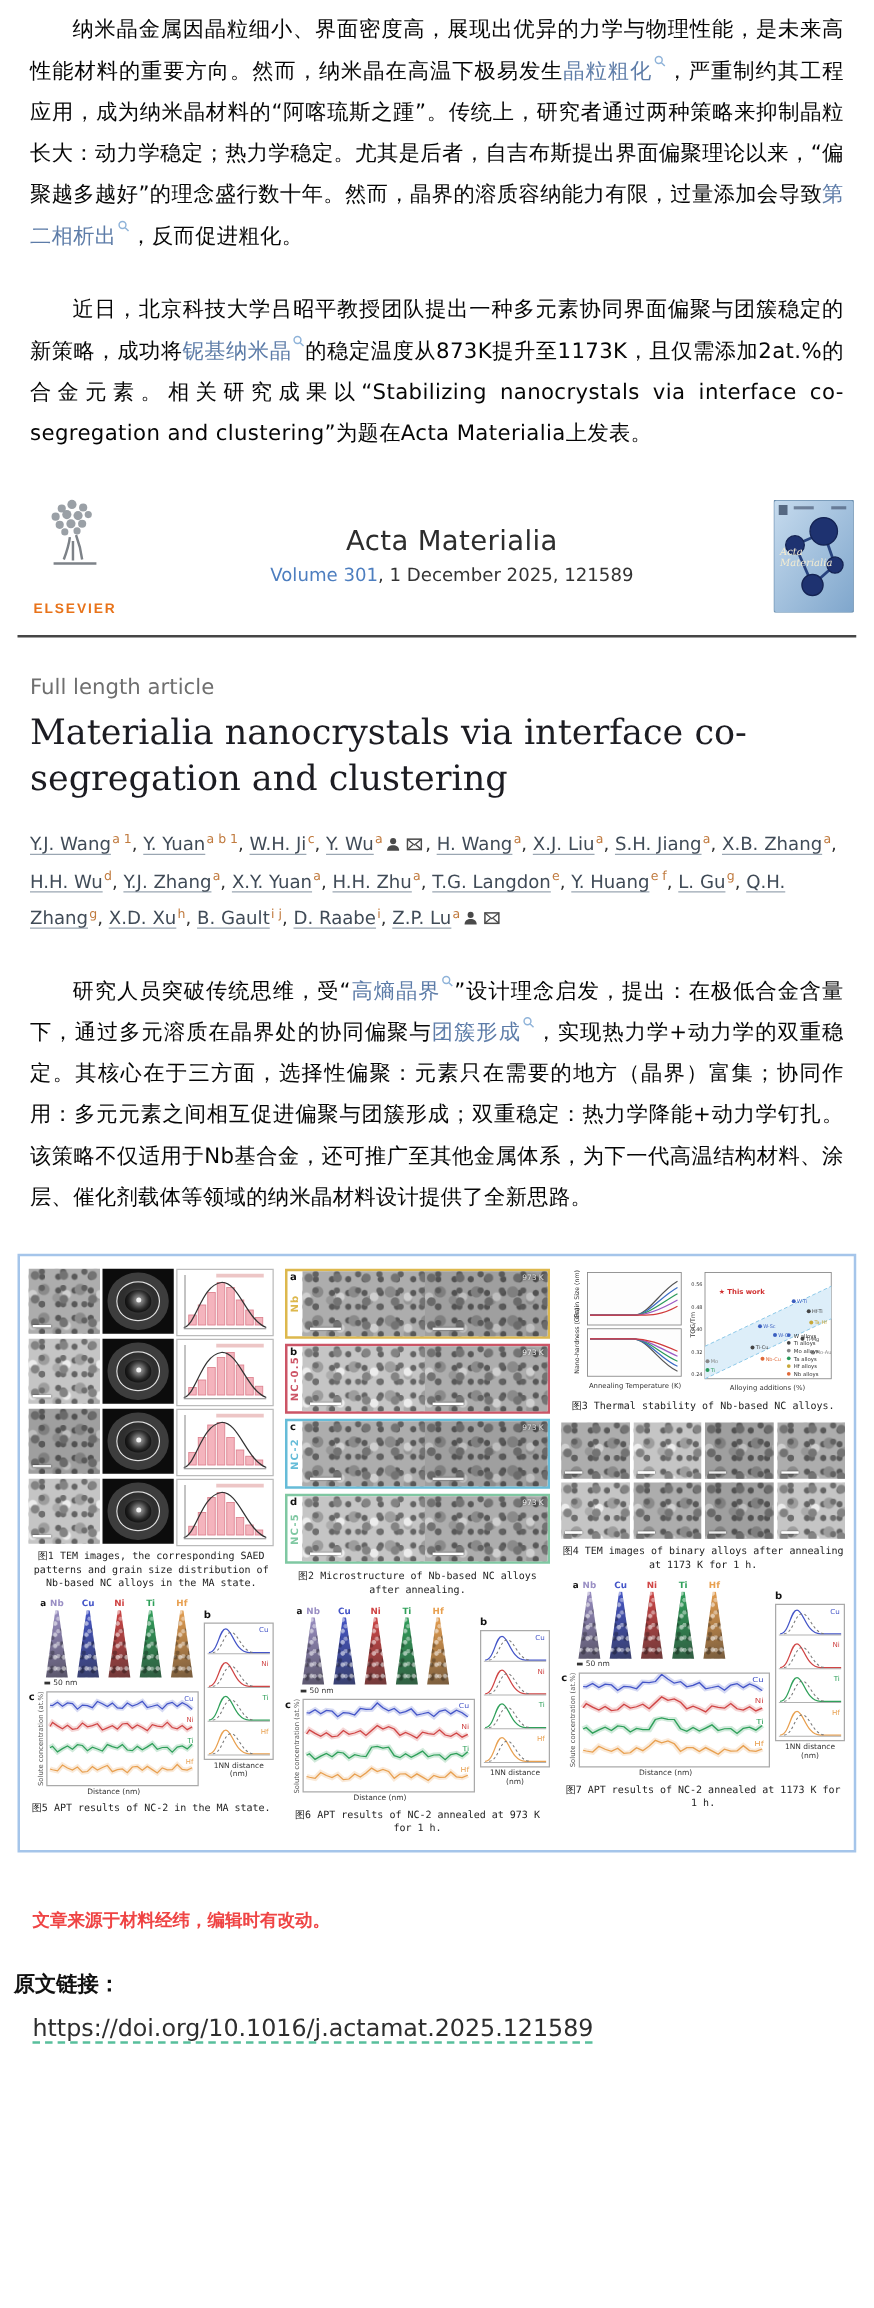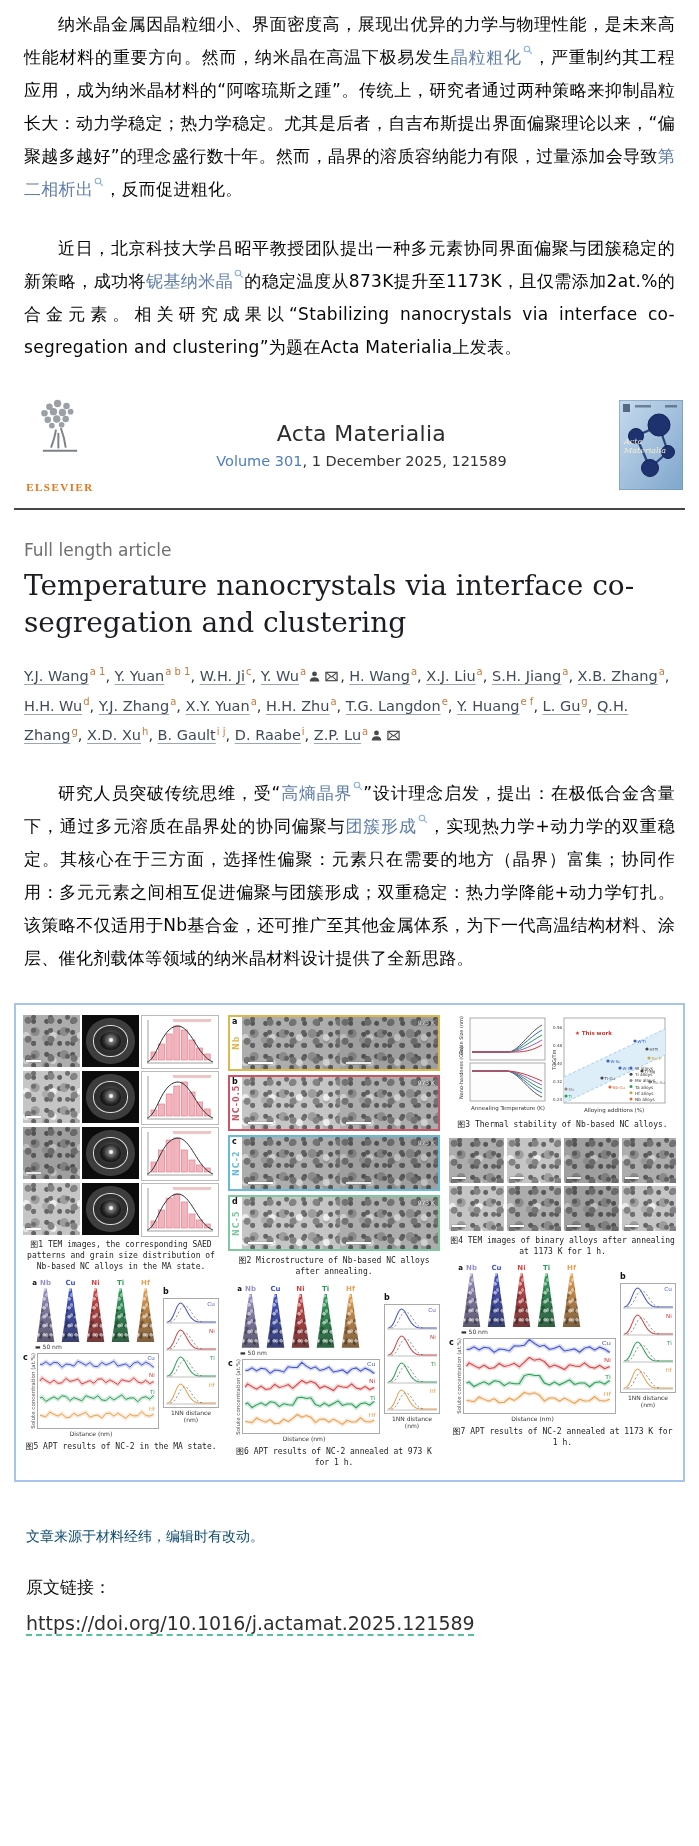"ELSEVIER" .elsevier-word { font-family: Liberation Serif, serif -> Liberation Sans, sans-serif }
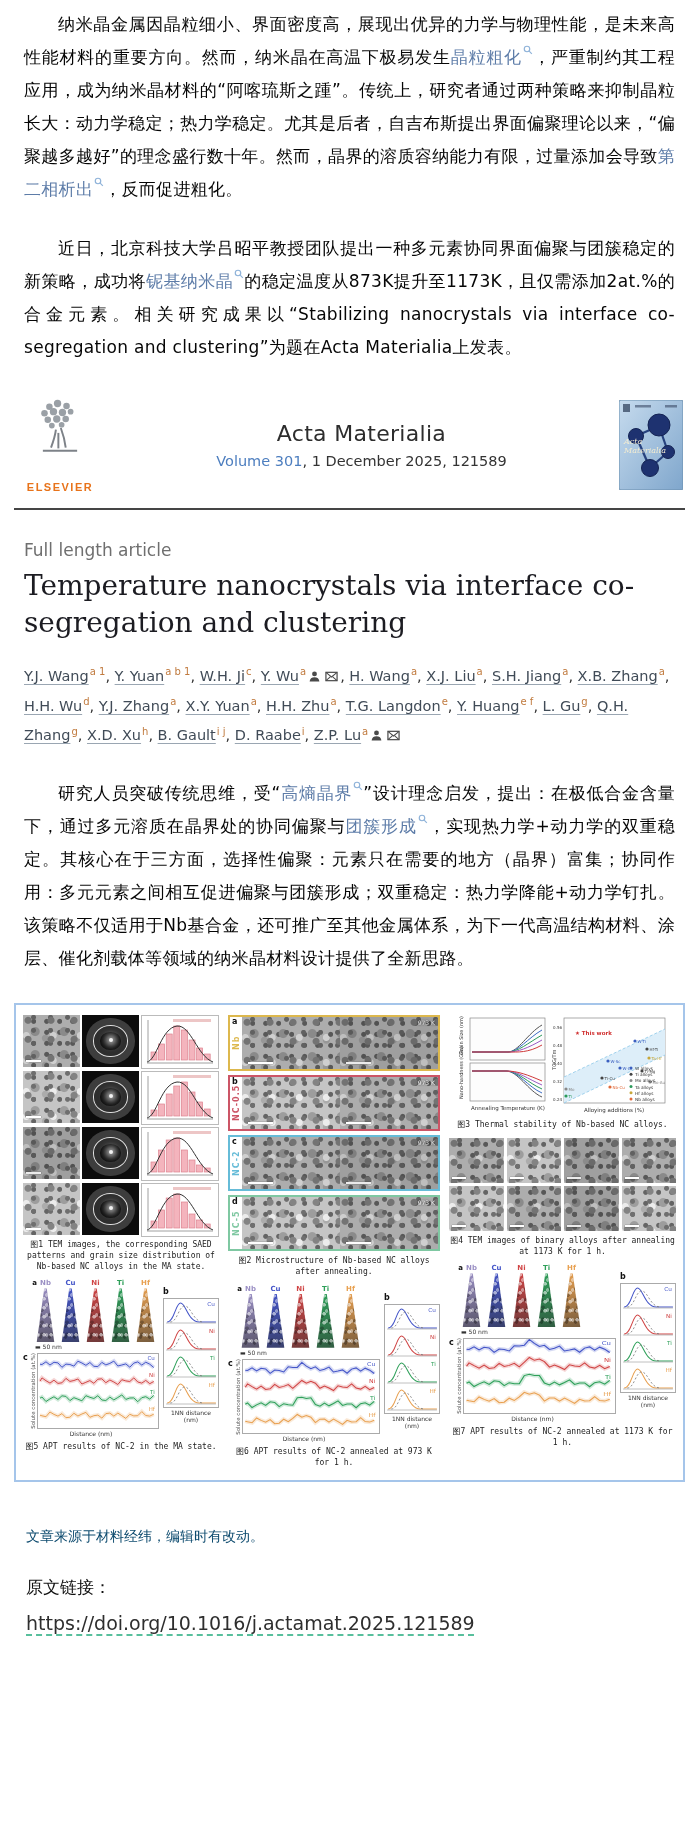"Temperature nanocrystals via interface" h1.article-title { text: Temperature -> Materialia }
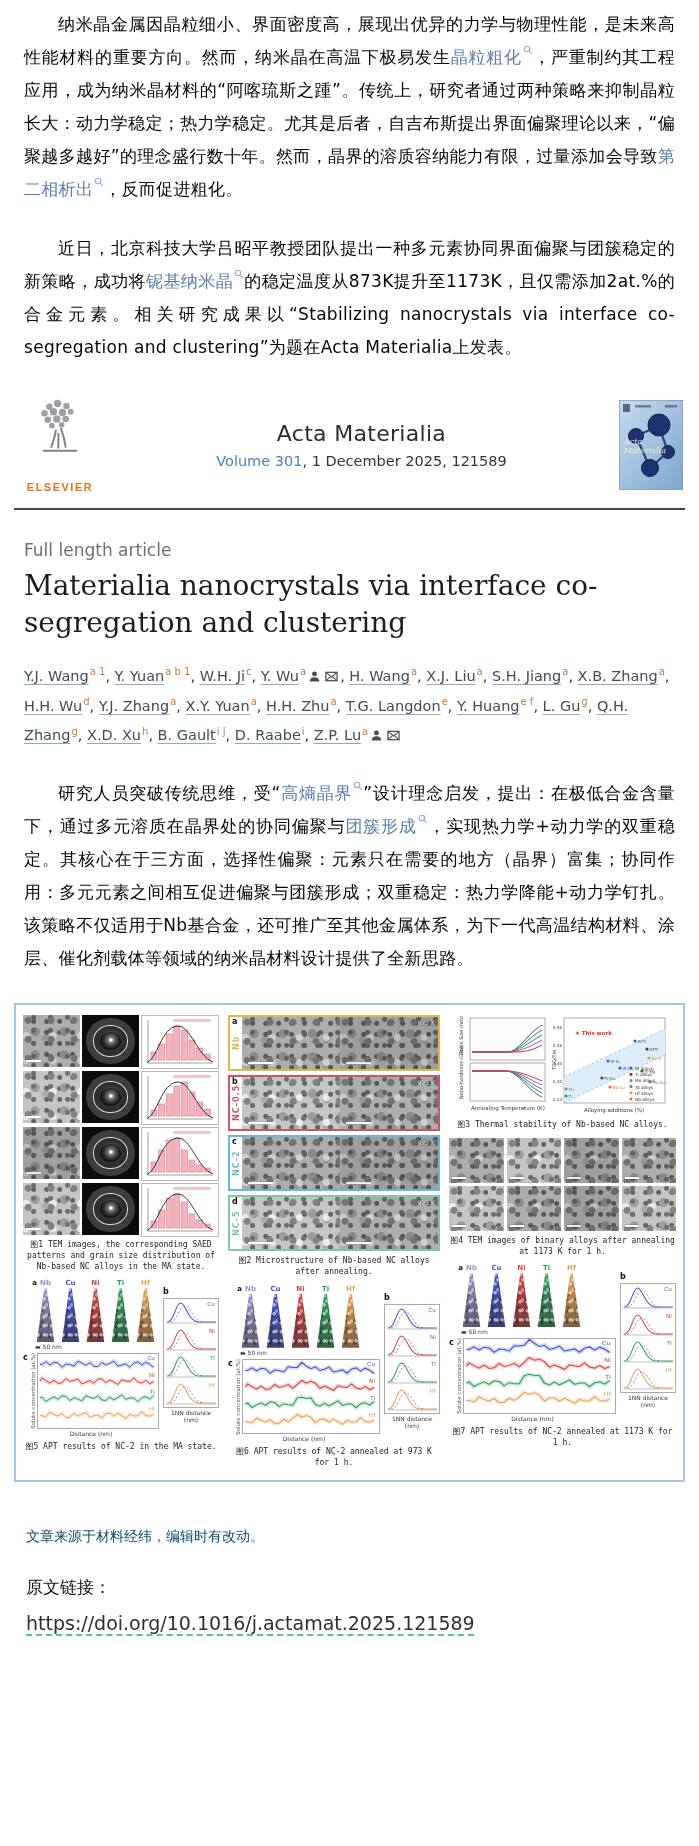"文章来源于材料经纬，编辑时有改动。" .source-note { color: #0c4a6e -> #ef4444; font-weight: none -> bold }
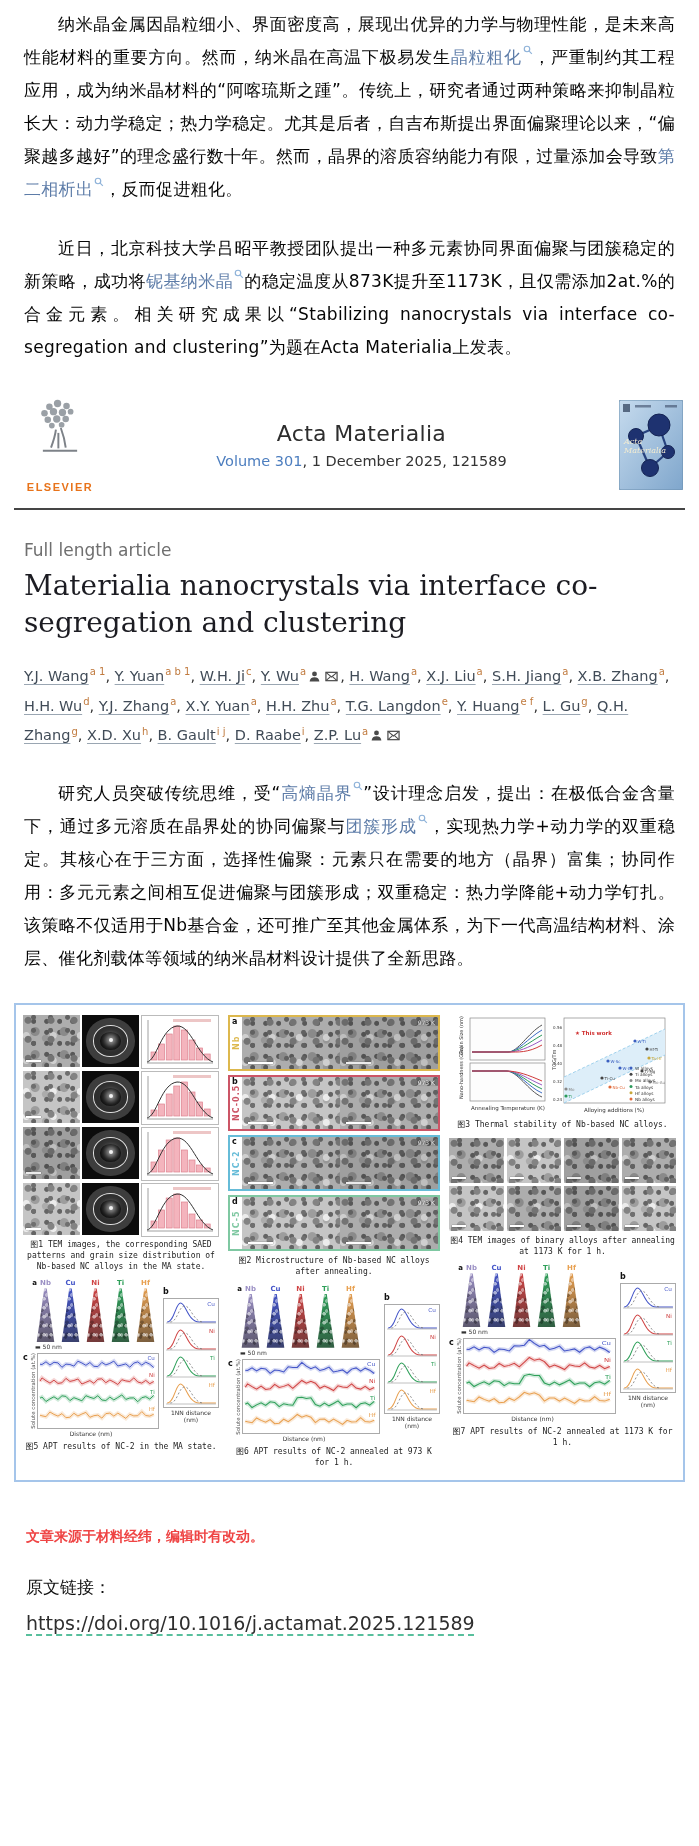"原文链接：" .link-label { font-weight: 400 -> 700; margin: 30px 26px 0 -> 30px 11px 0 }
